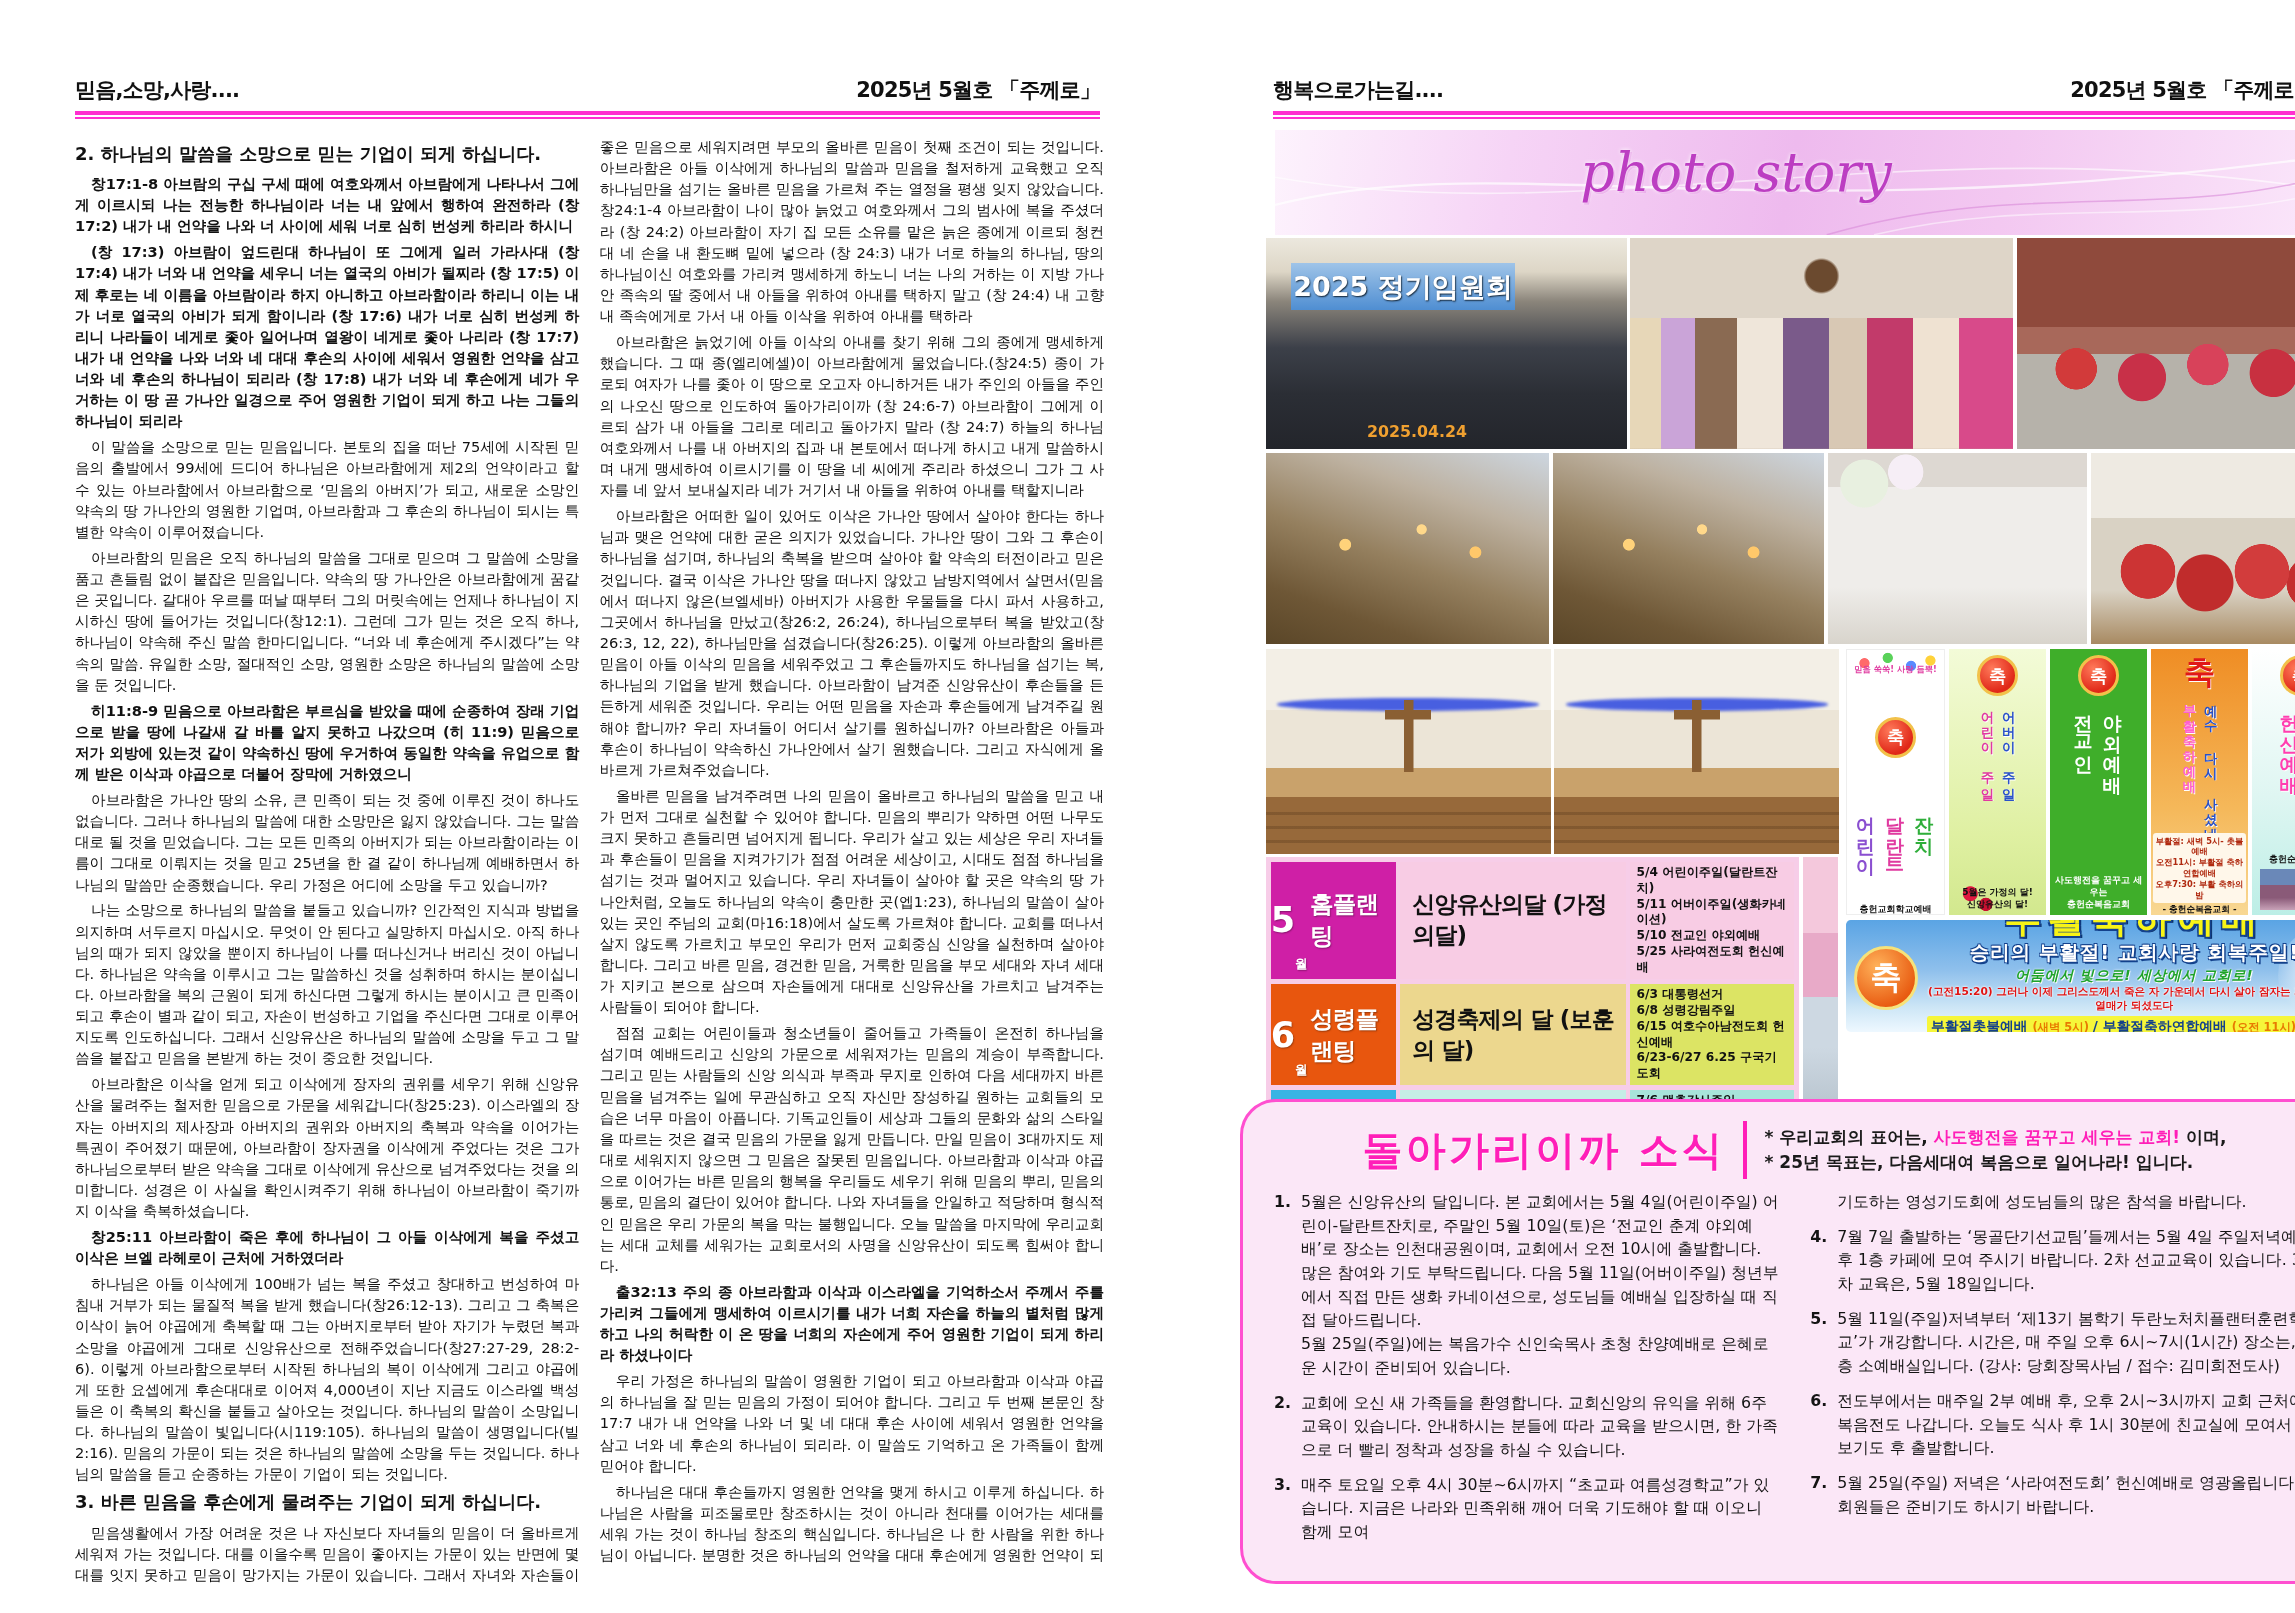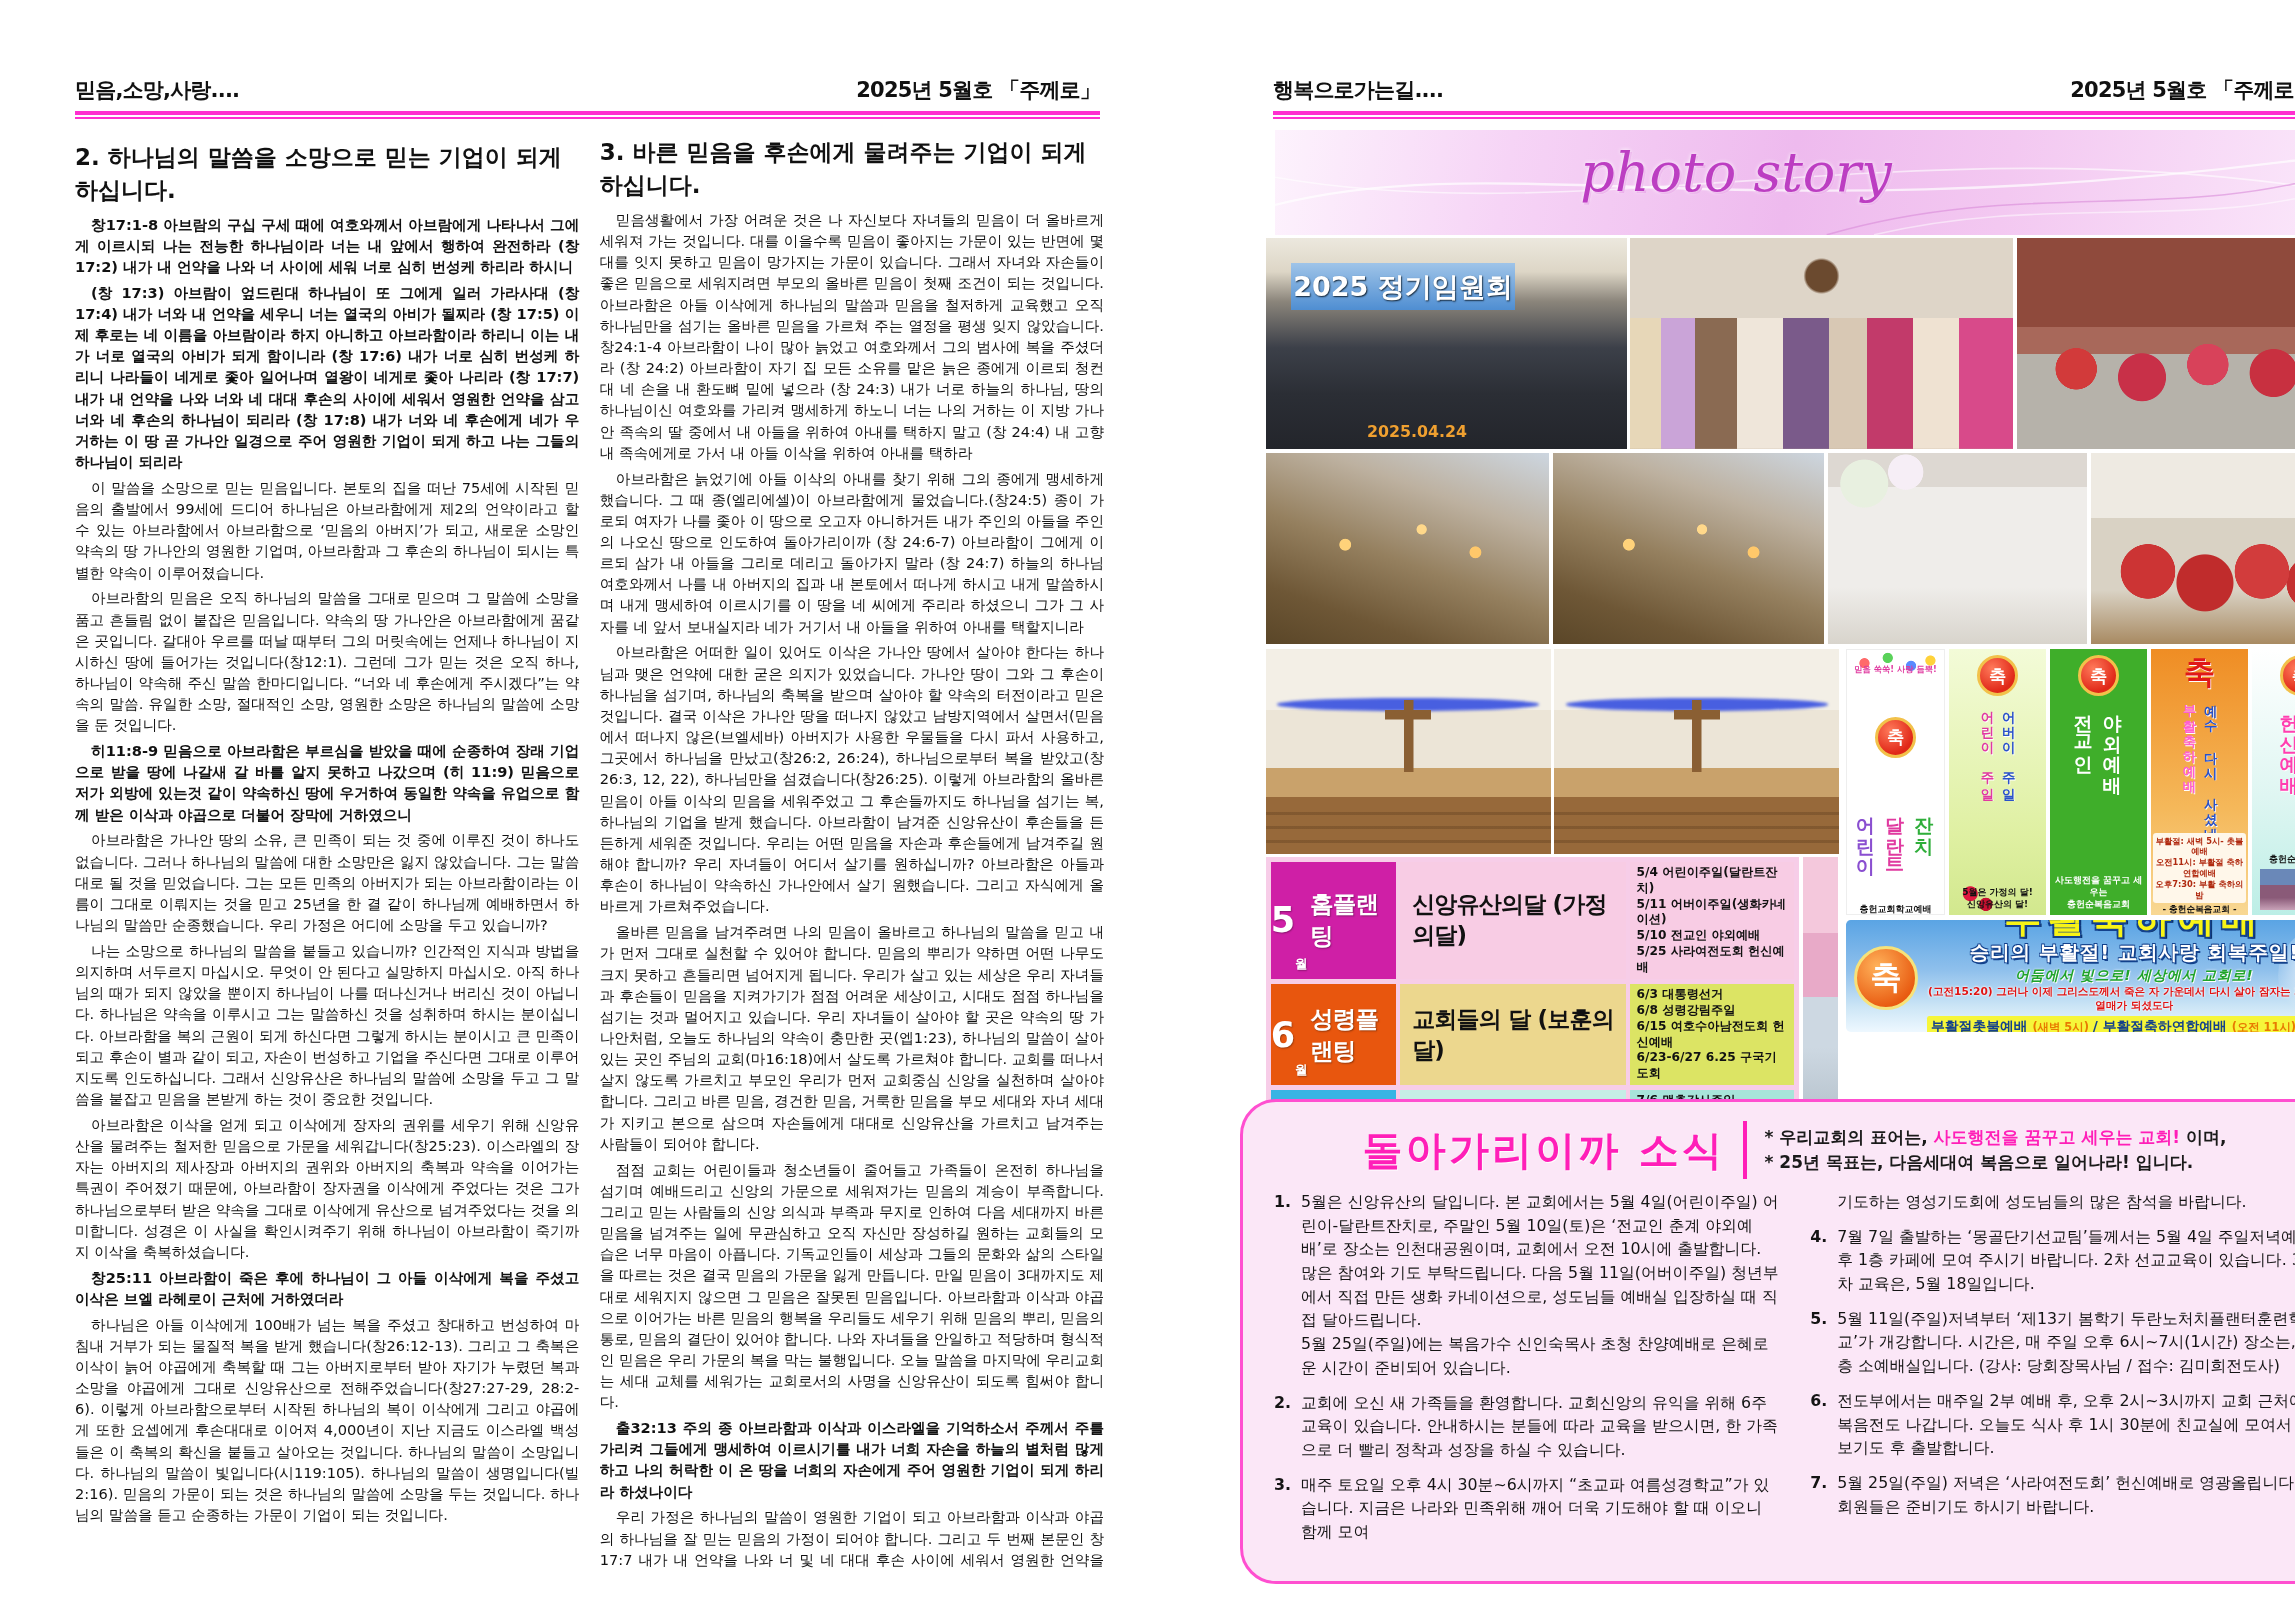"2. 하나님의 말씀을 소망으로 믿는" .article .h2 { font-size: 23px -> 18px }
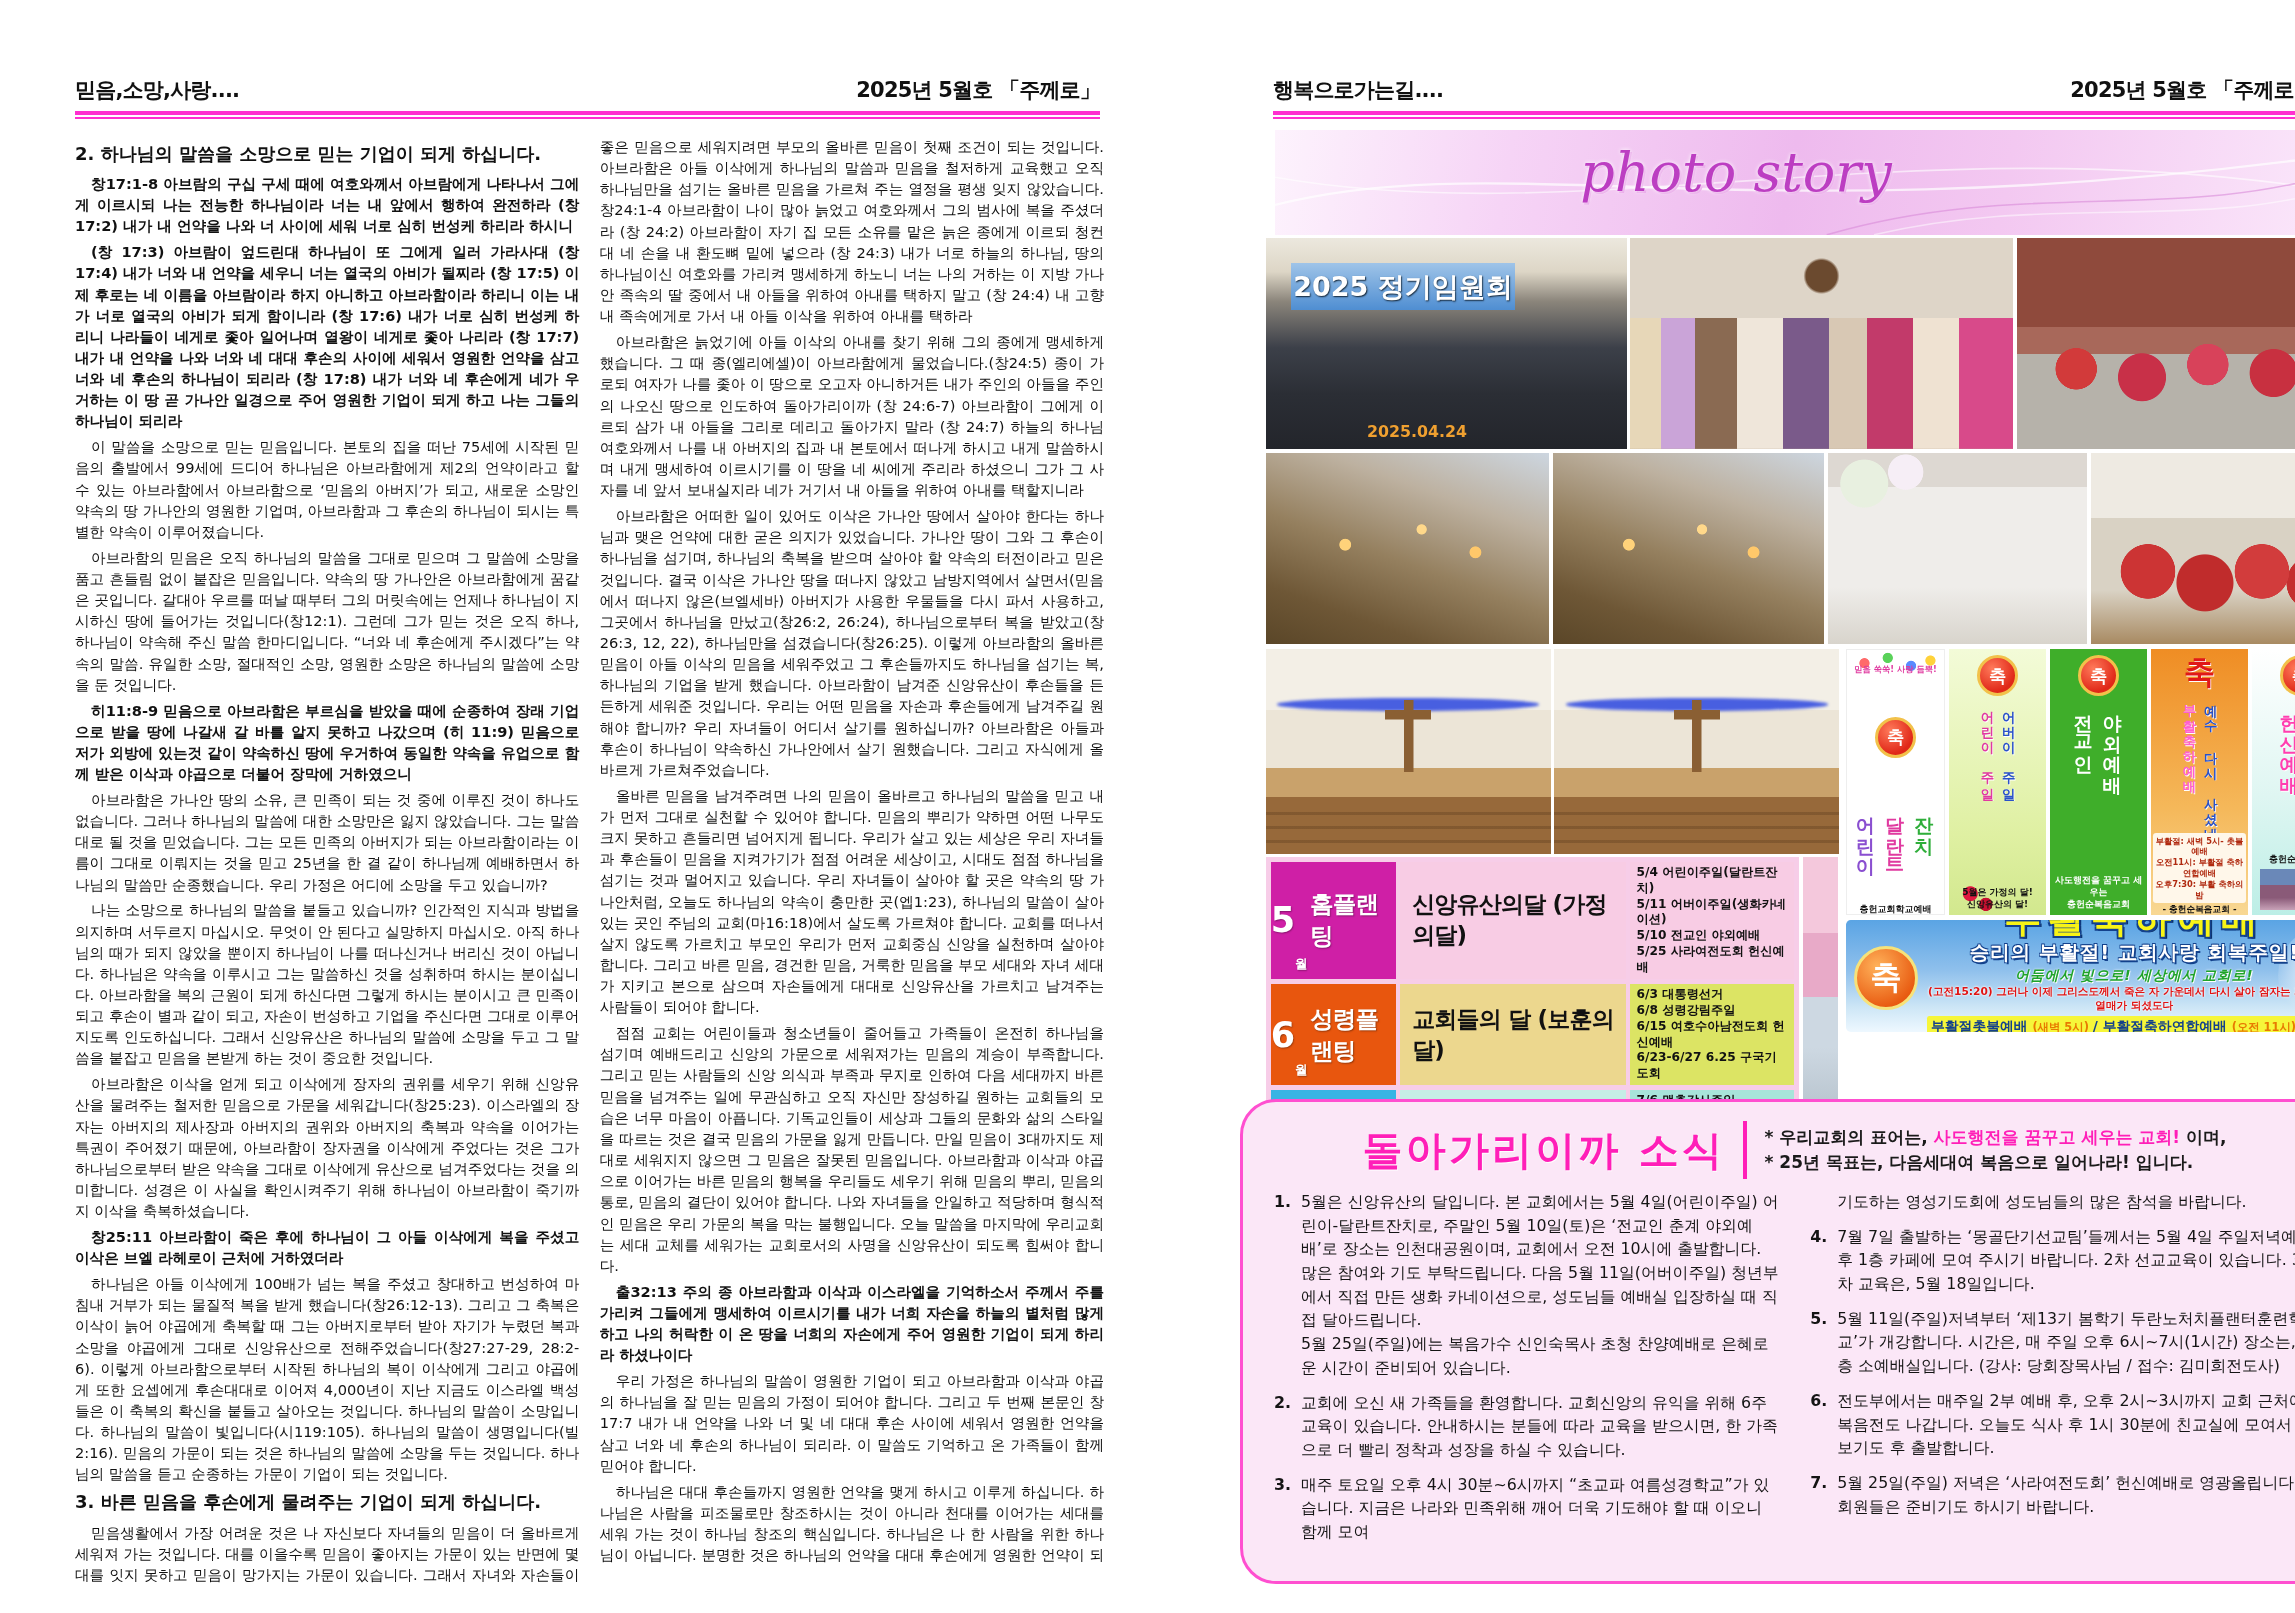"교회들의 달 (보훈의 달)" div.ptheme { text: 교회들의 -> 성경축제의 }
